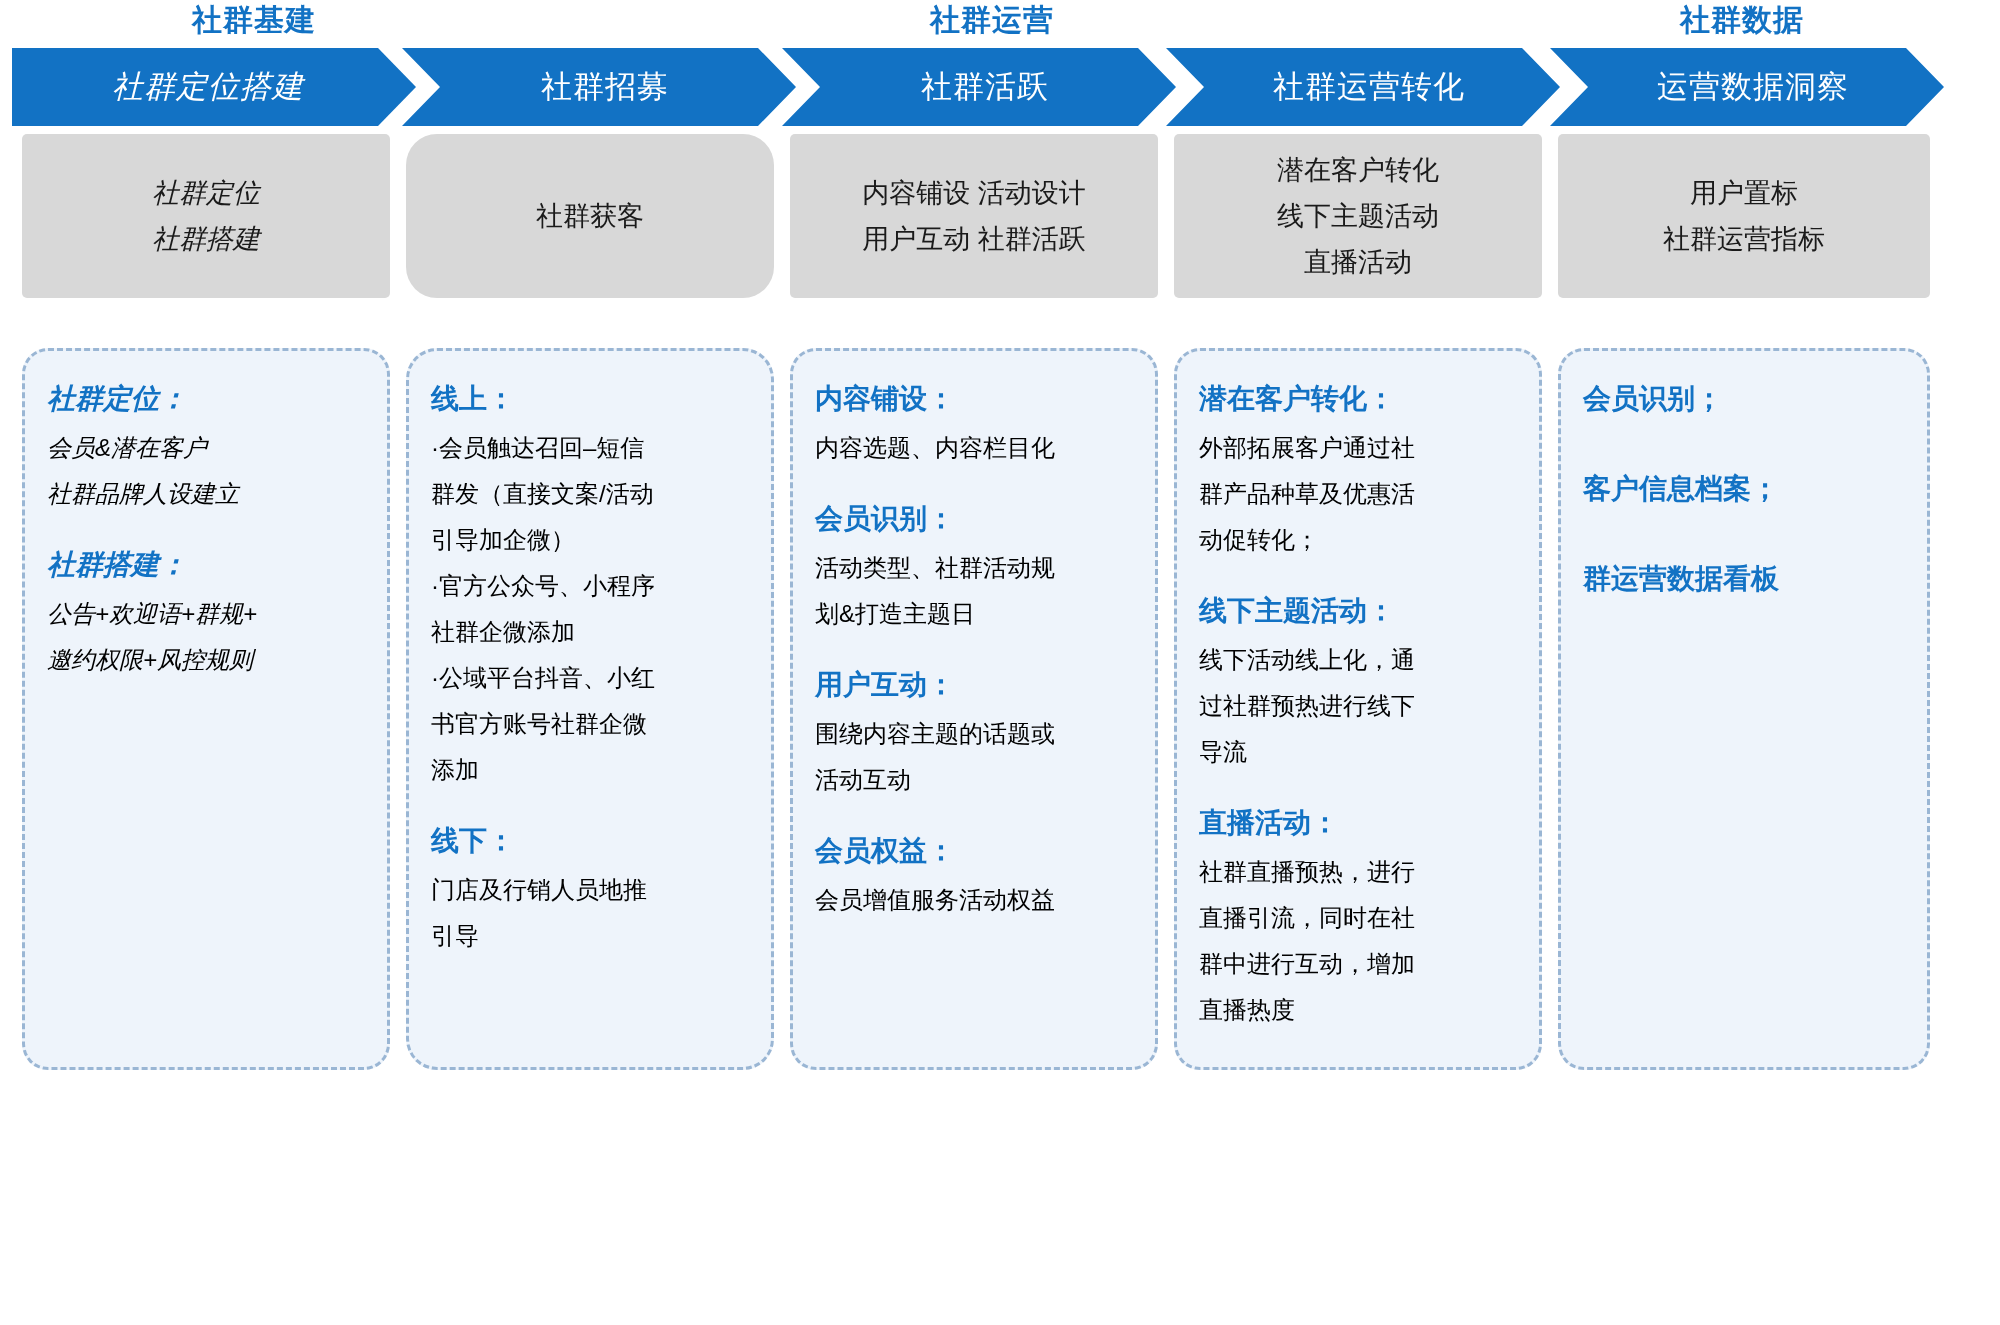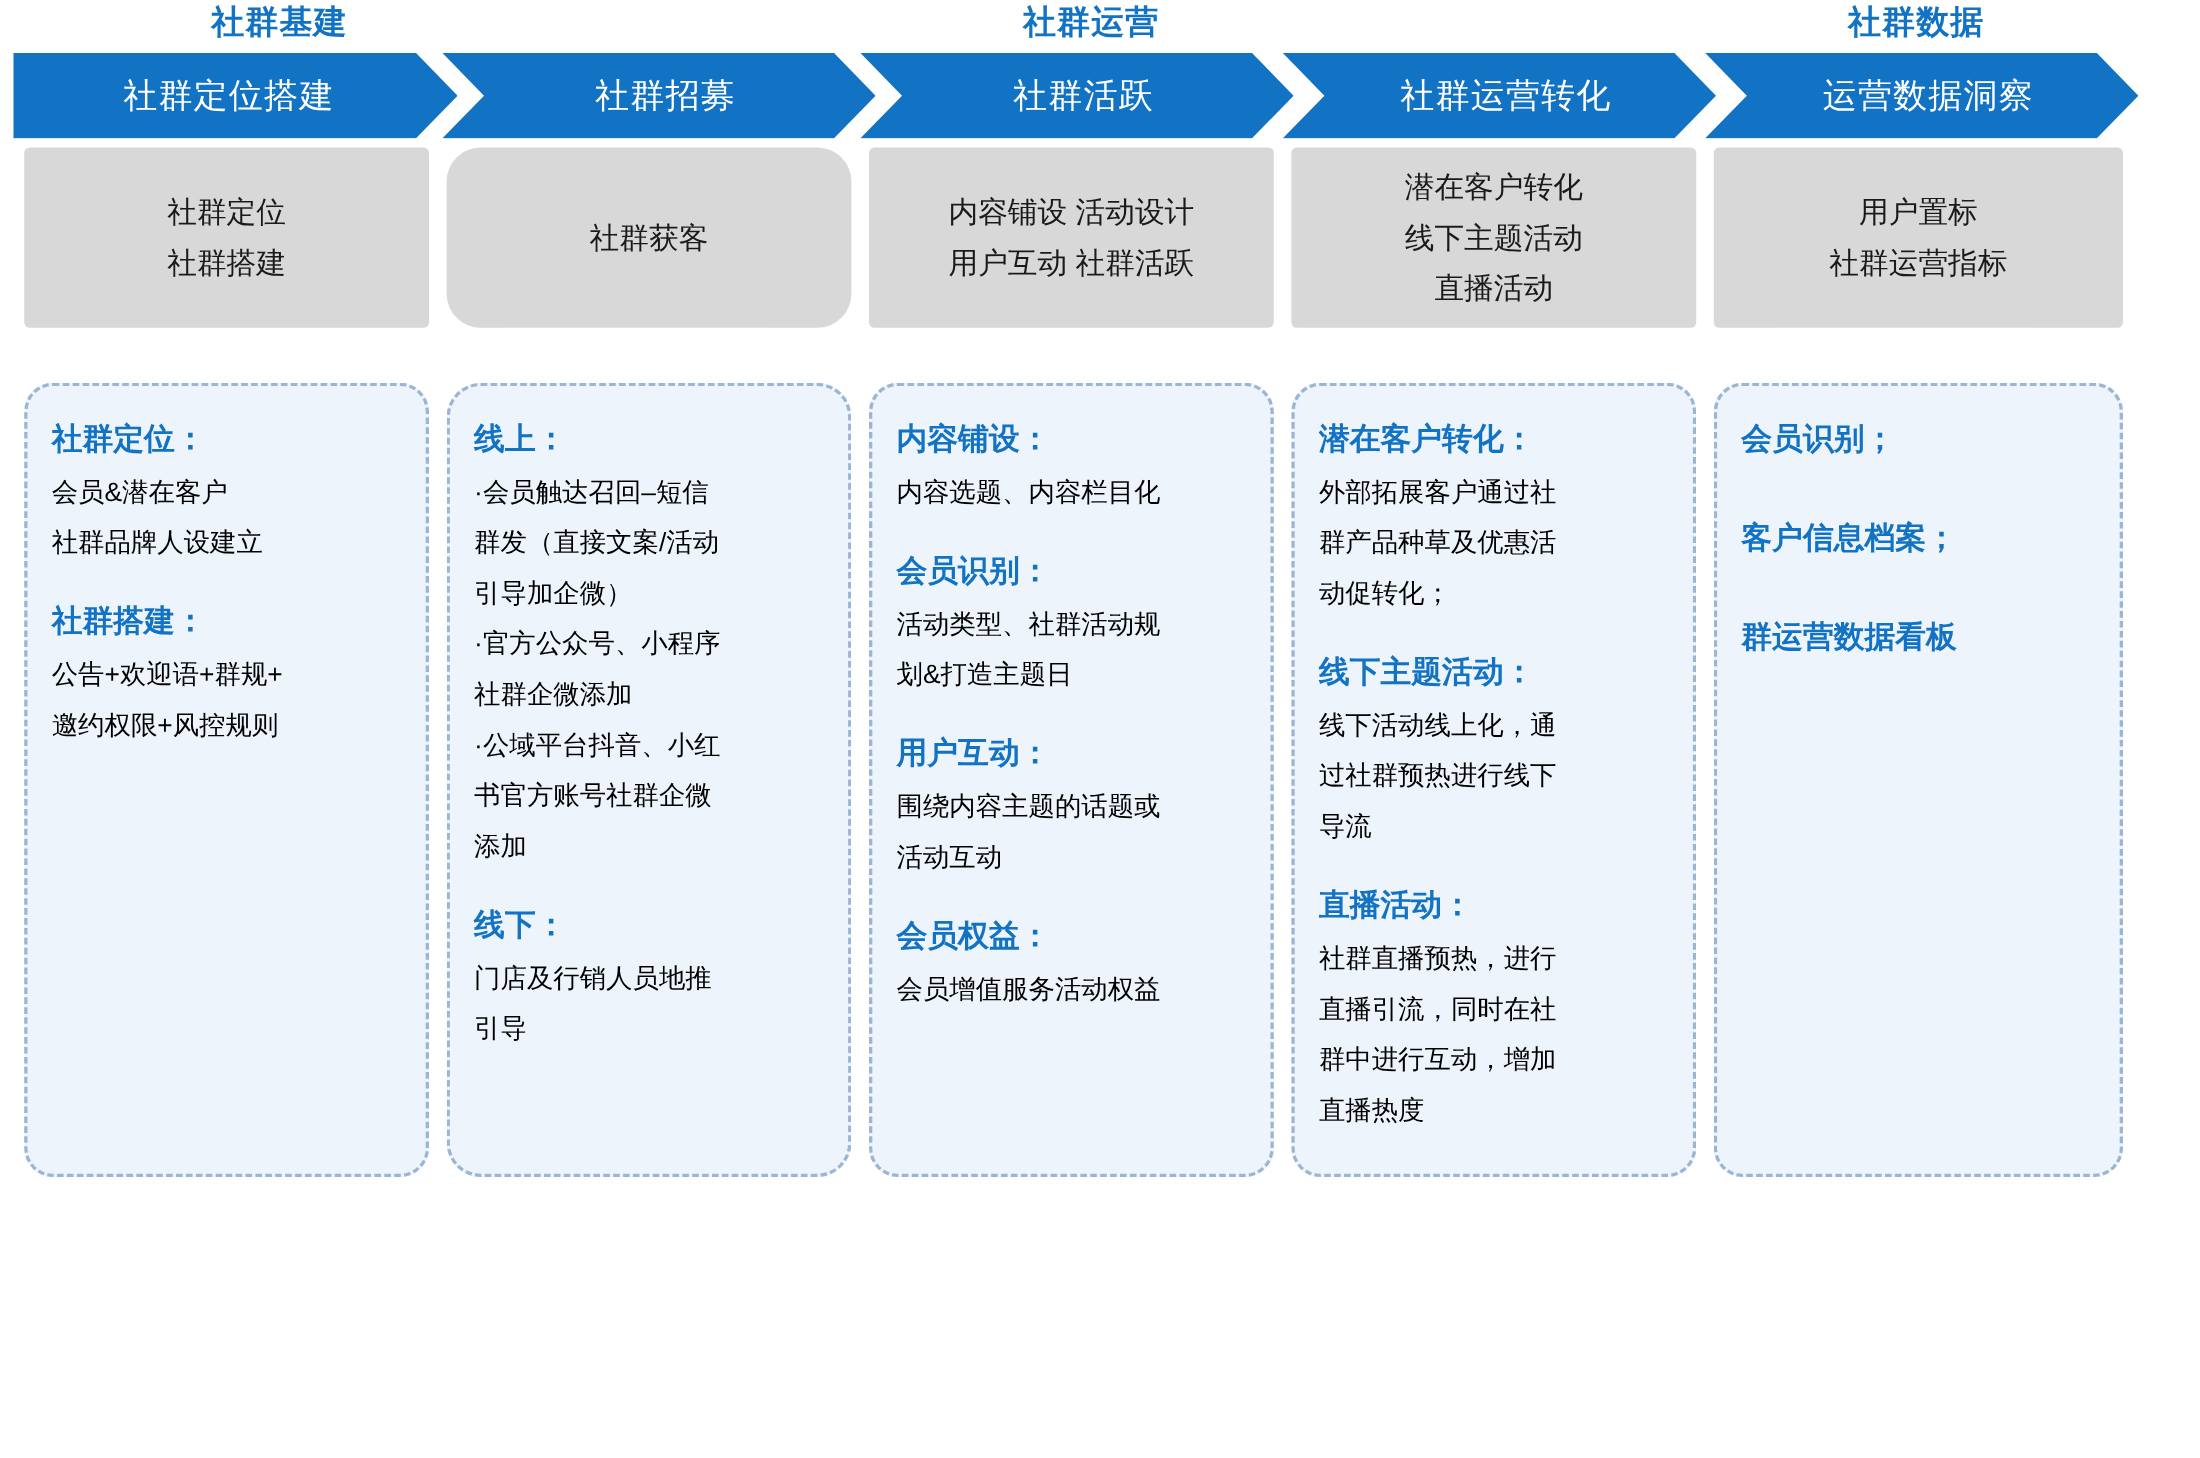"社群定位搭建" .chev.first { font-style: none -> italic }
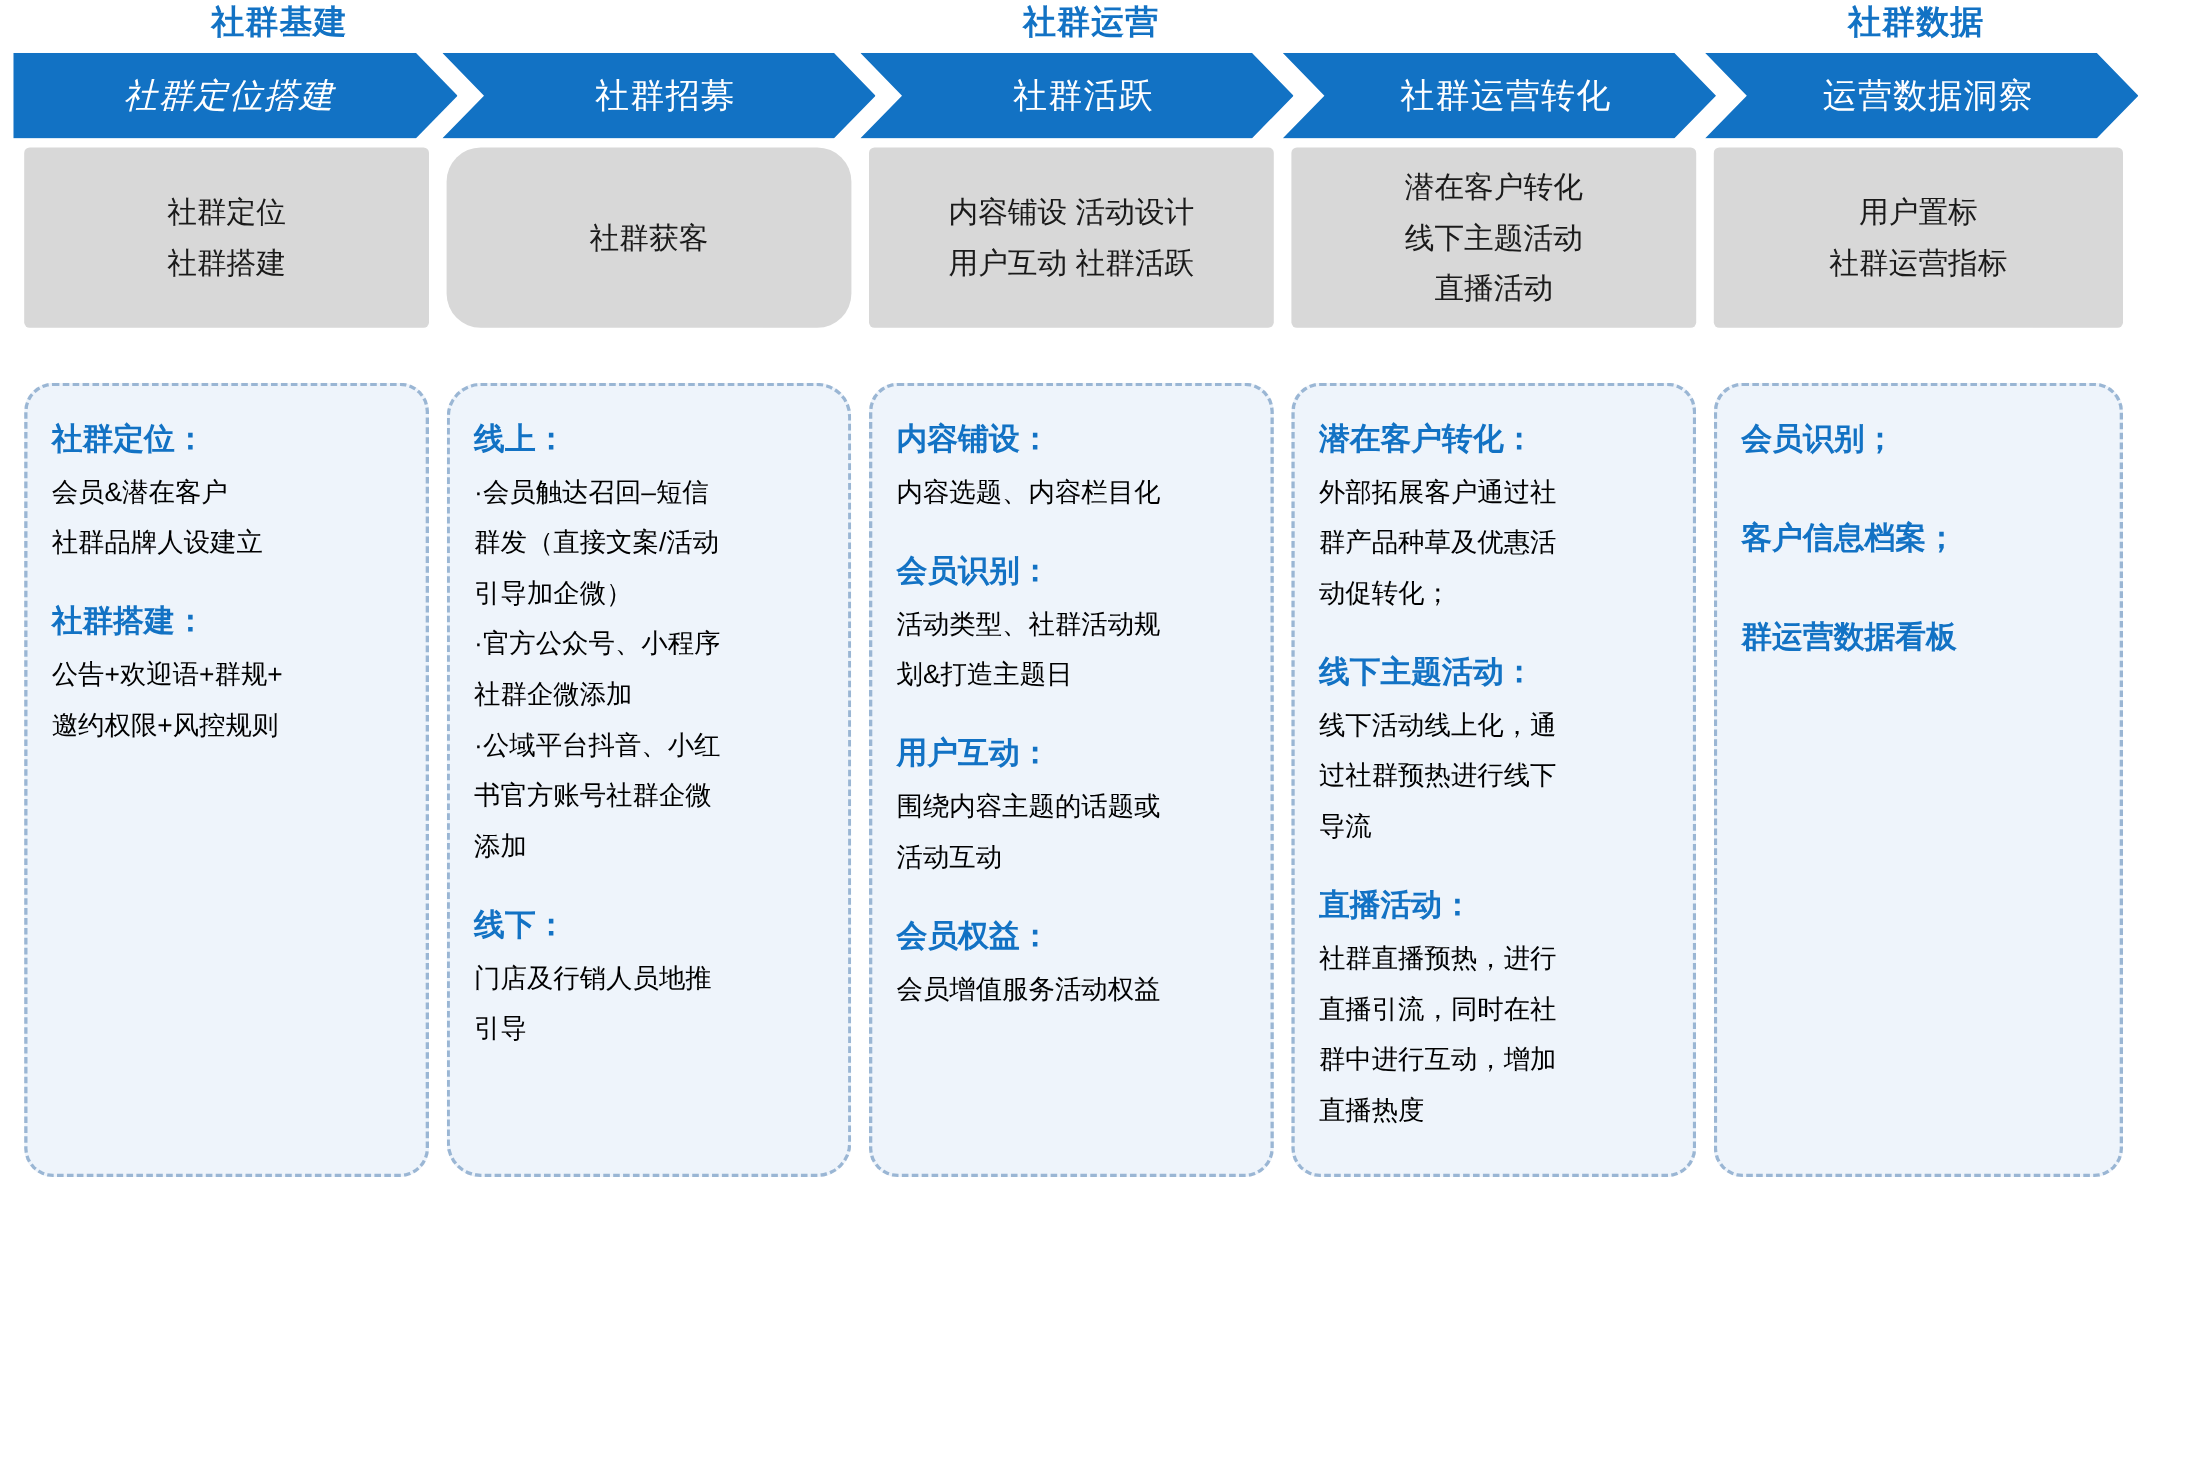"社群定位" .col0 { font-style: none -> italic }
